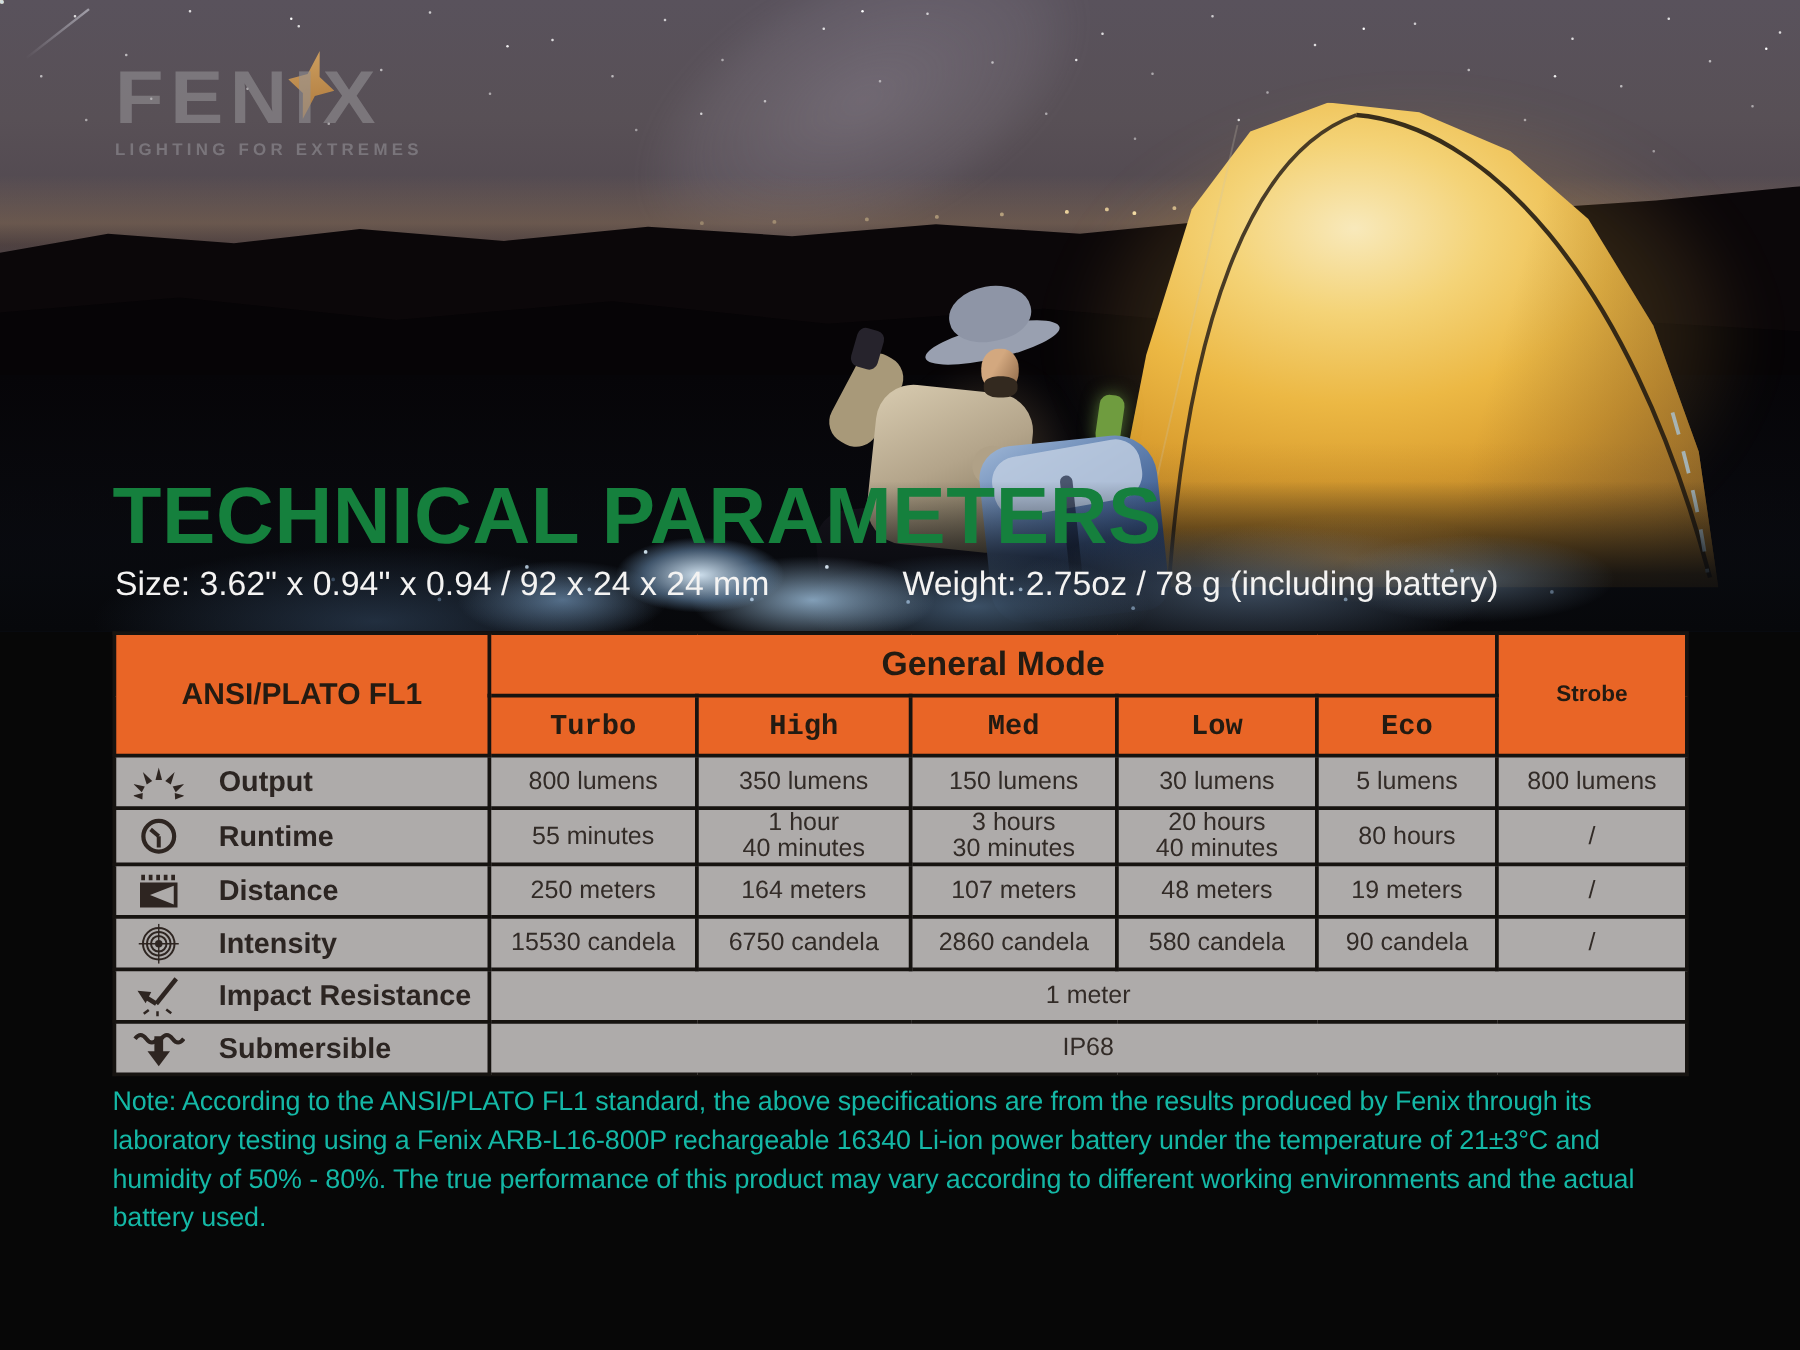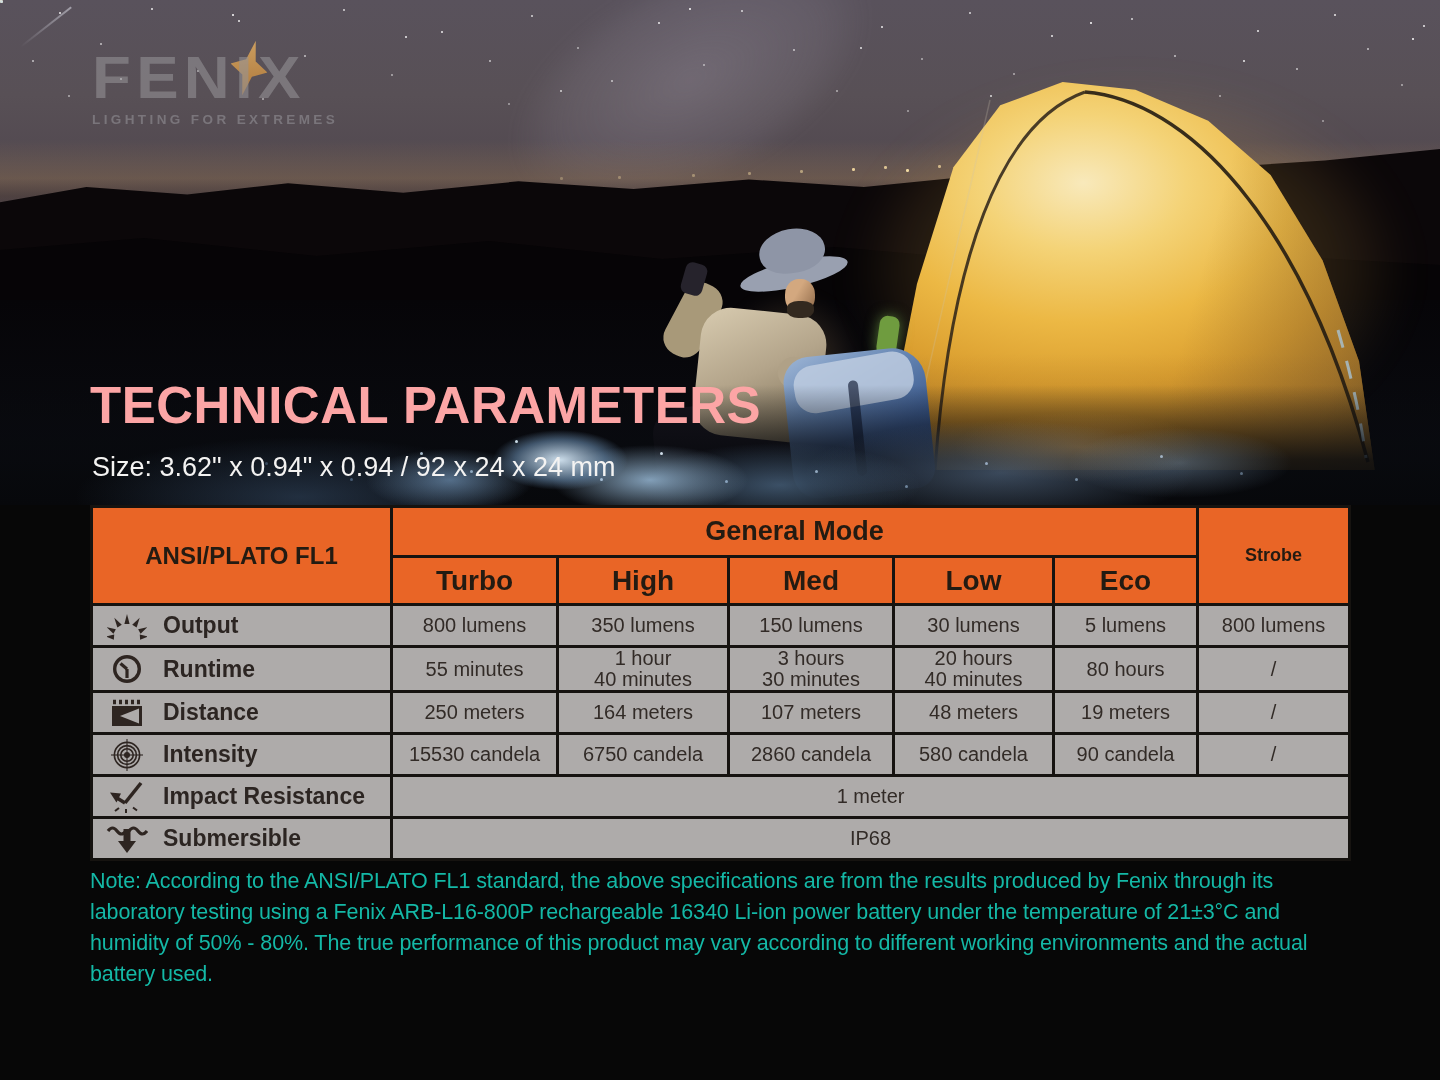"TECHNICAL PARAMETERS" .title { color: #fca5a5 -> #15803d; font-size: 51px -> 64px }
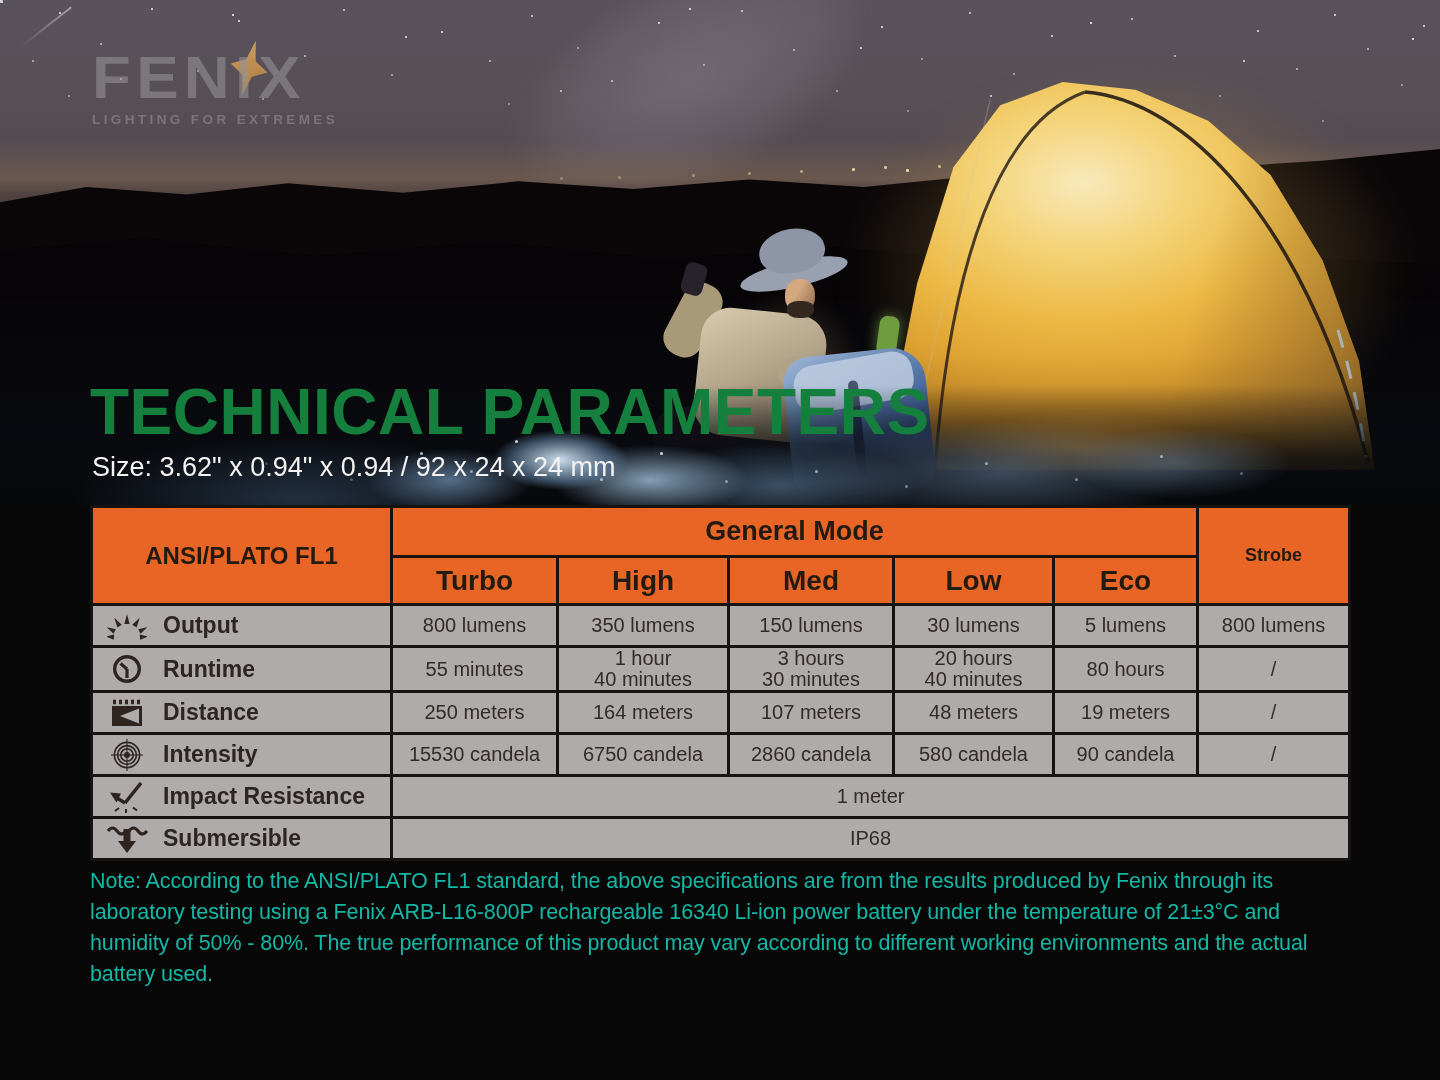"Weight: 2.75oz / 78 g" span.spec-weight { html: none -> <span>Weight: 2.75oz / 78 g (including battery)</span> }
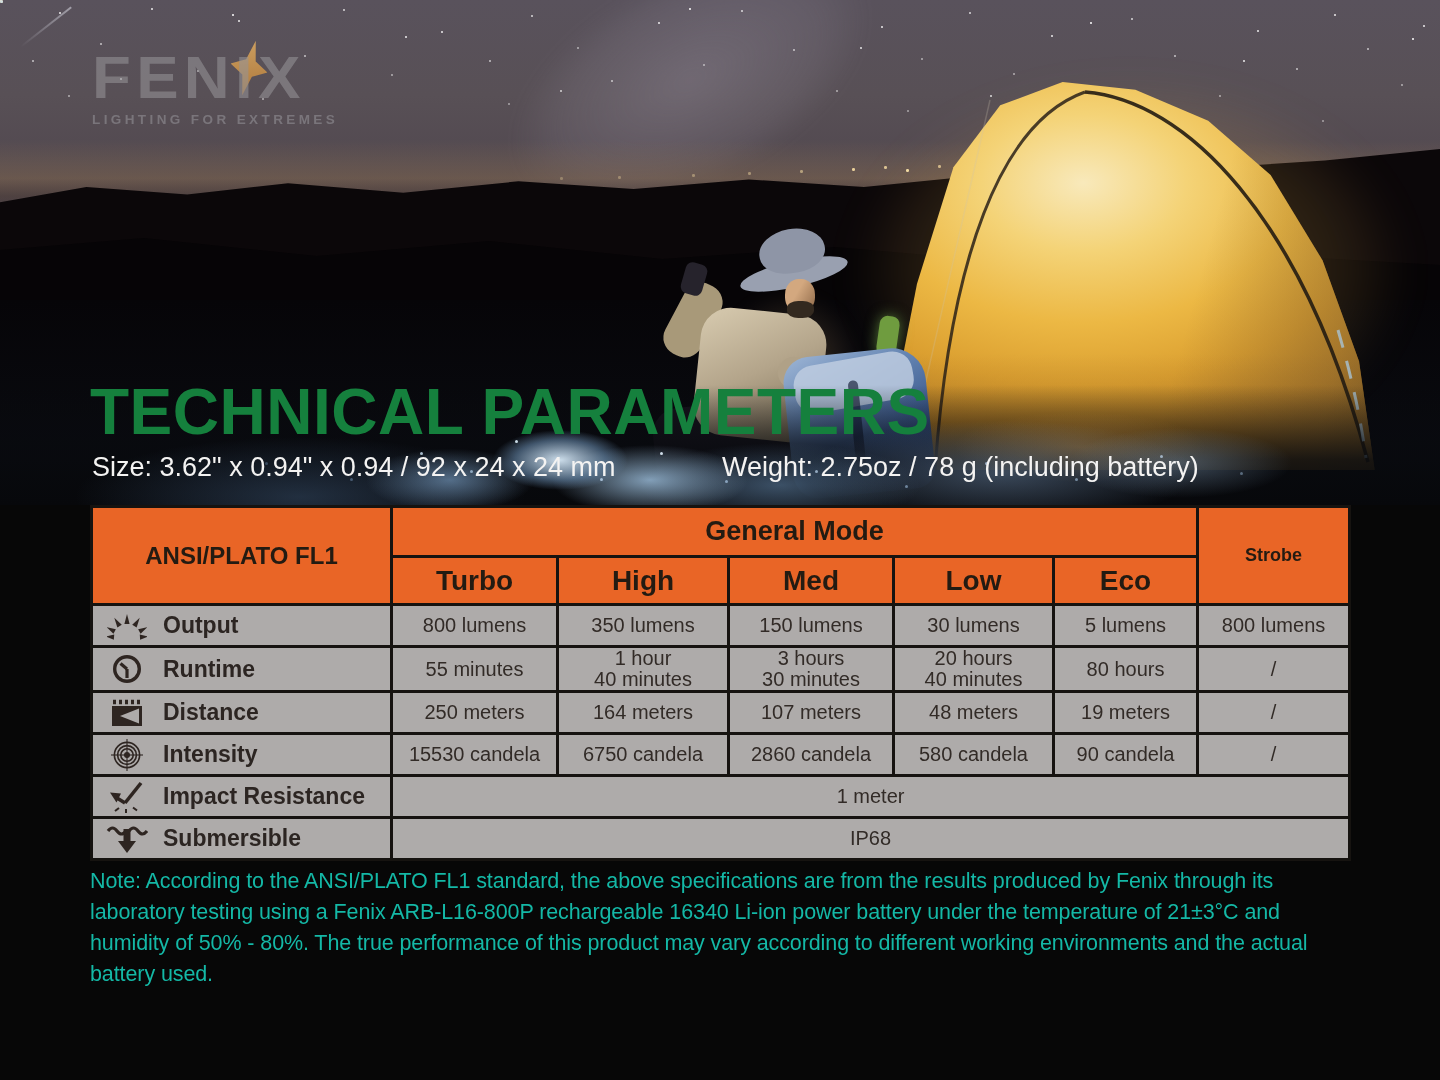"Turbo" .h-mode { font-family: none -> Liberation Mono, monospace; font-size: 28px -> 23px }
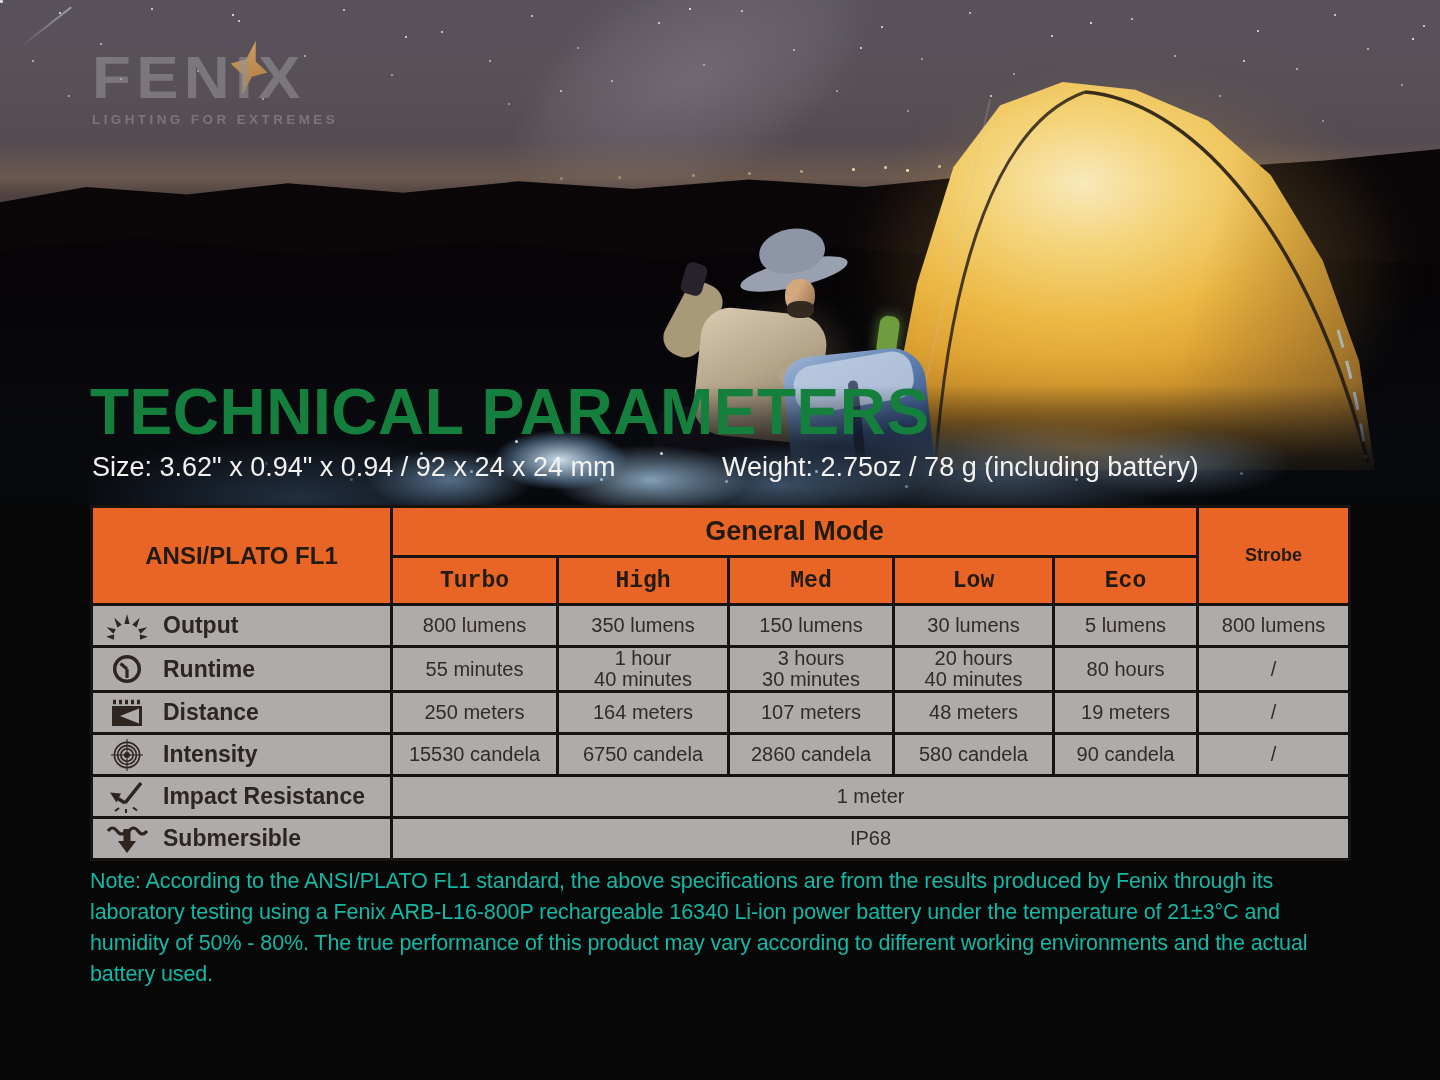"Output" .c-label .cellwrap { gap: 14px -> 26px }
